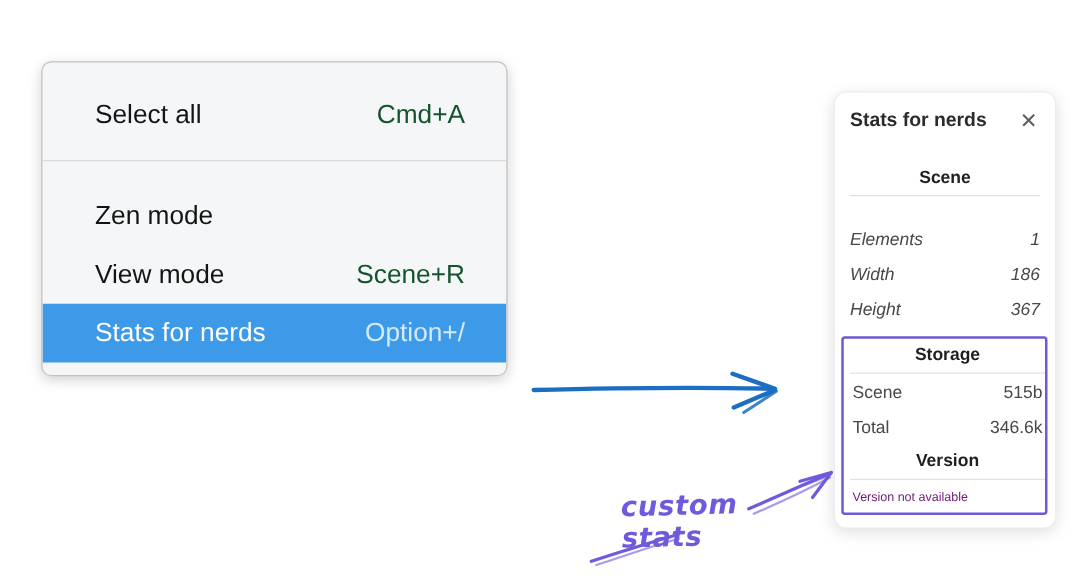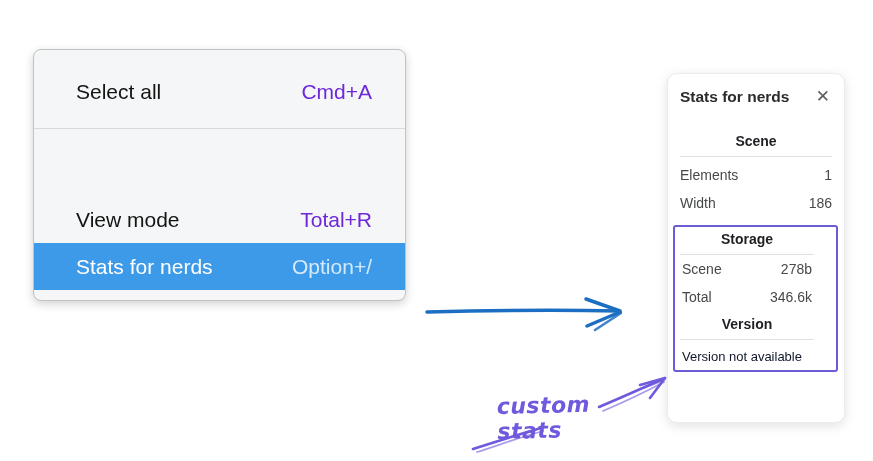"Cmd+A" .menu-row .shortcut { color: #6d28d9 -> #14532d }
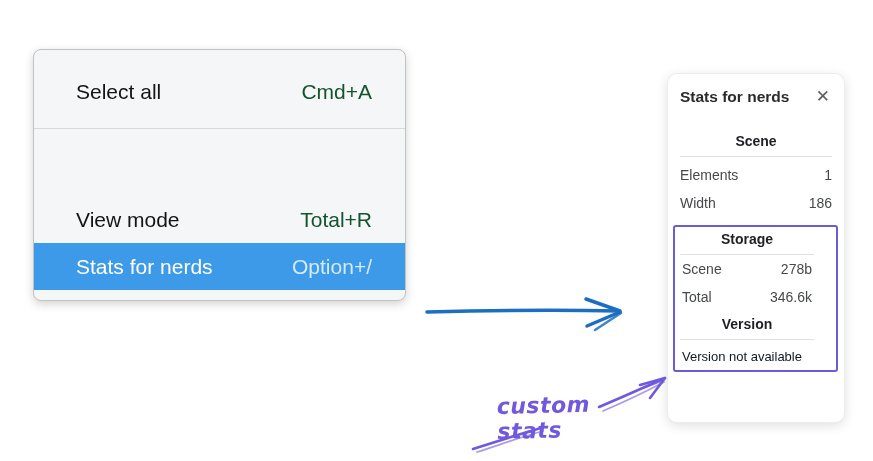"Zen mode" span { html: none -> <span>Zen mode</span> }
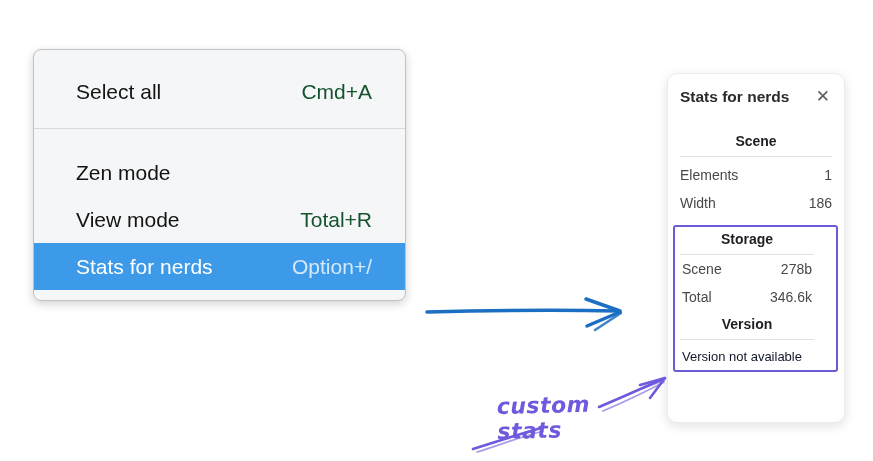"Elements" .scene-rows { font-style: none -> italic; margin-top: 4px -> 20px }
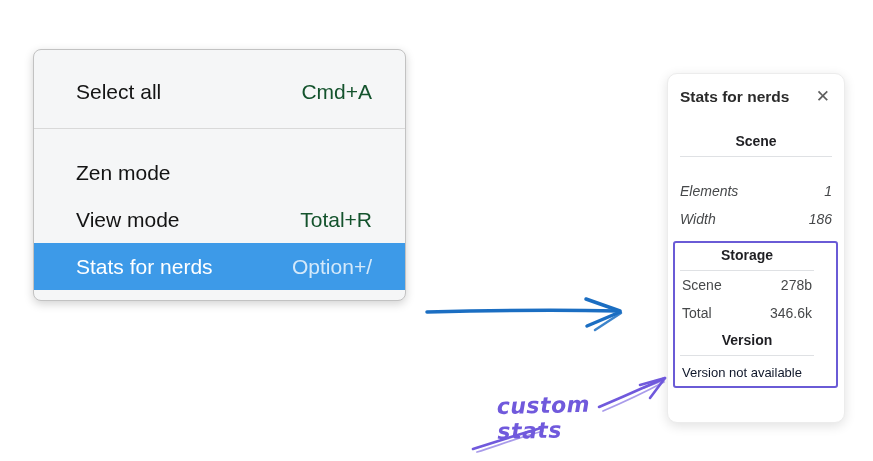"Total+R" span.shortcut { text: Total+R -> Scene+R }
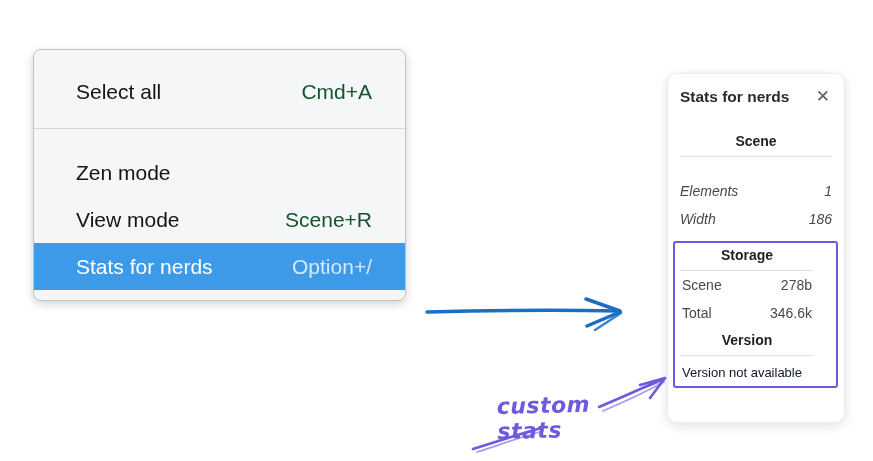"Height" div.stat-row { html: none -> <div> <span>Height</span> <span>367</span> </div> }
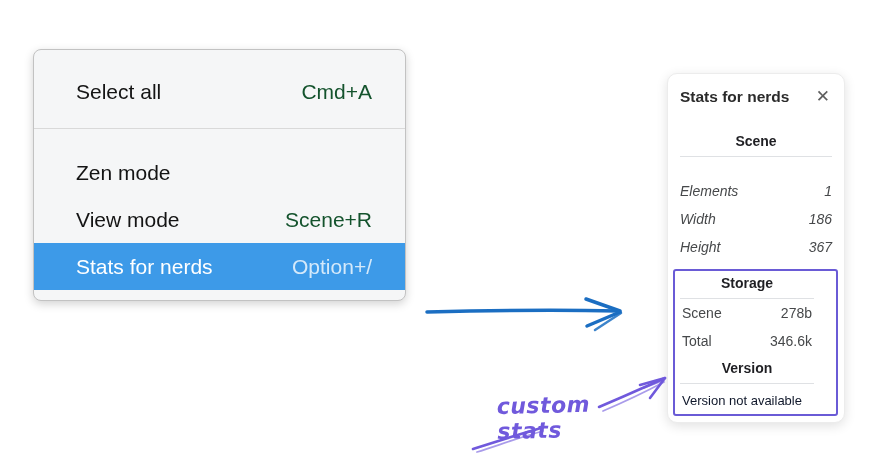"Storage" .purple-box { padding: 4px 24px 6px 7px -> 4px 2px 6px 7px }
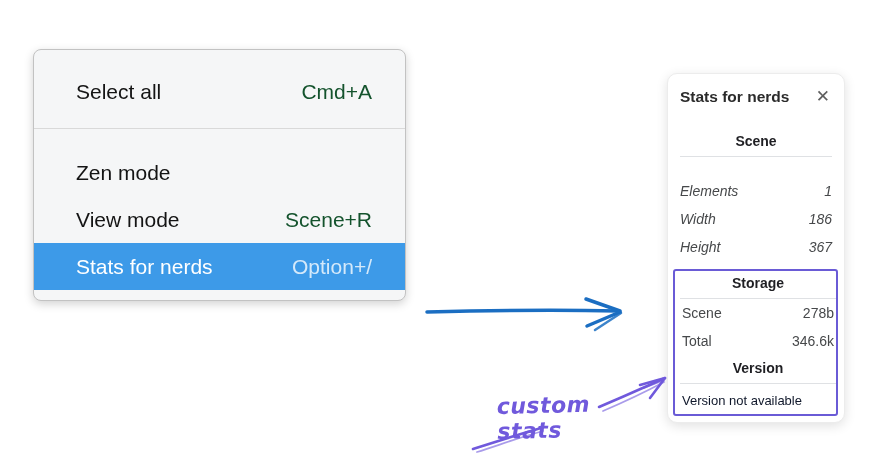"278b" span { text: 278b -> 515b }
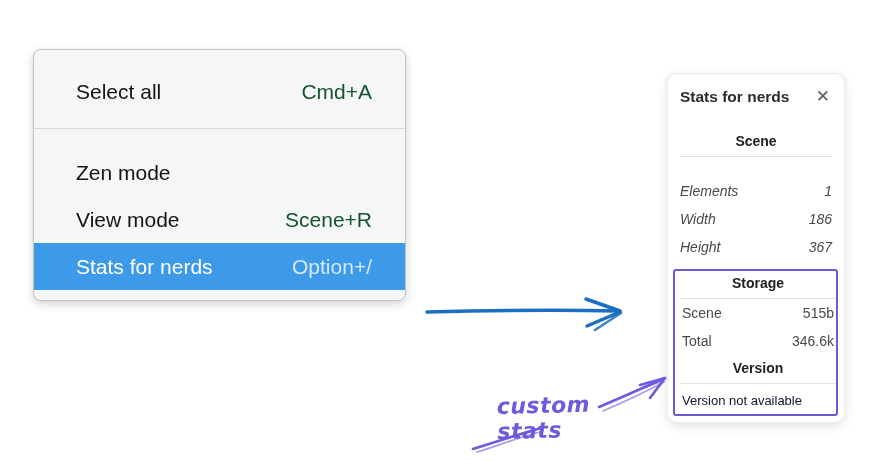"Version not available" .version-note { color: #0f172a -> #701a75; font-size: 13px -> 10px }
